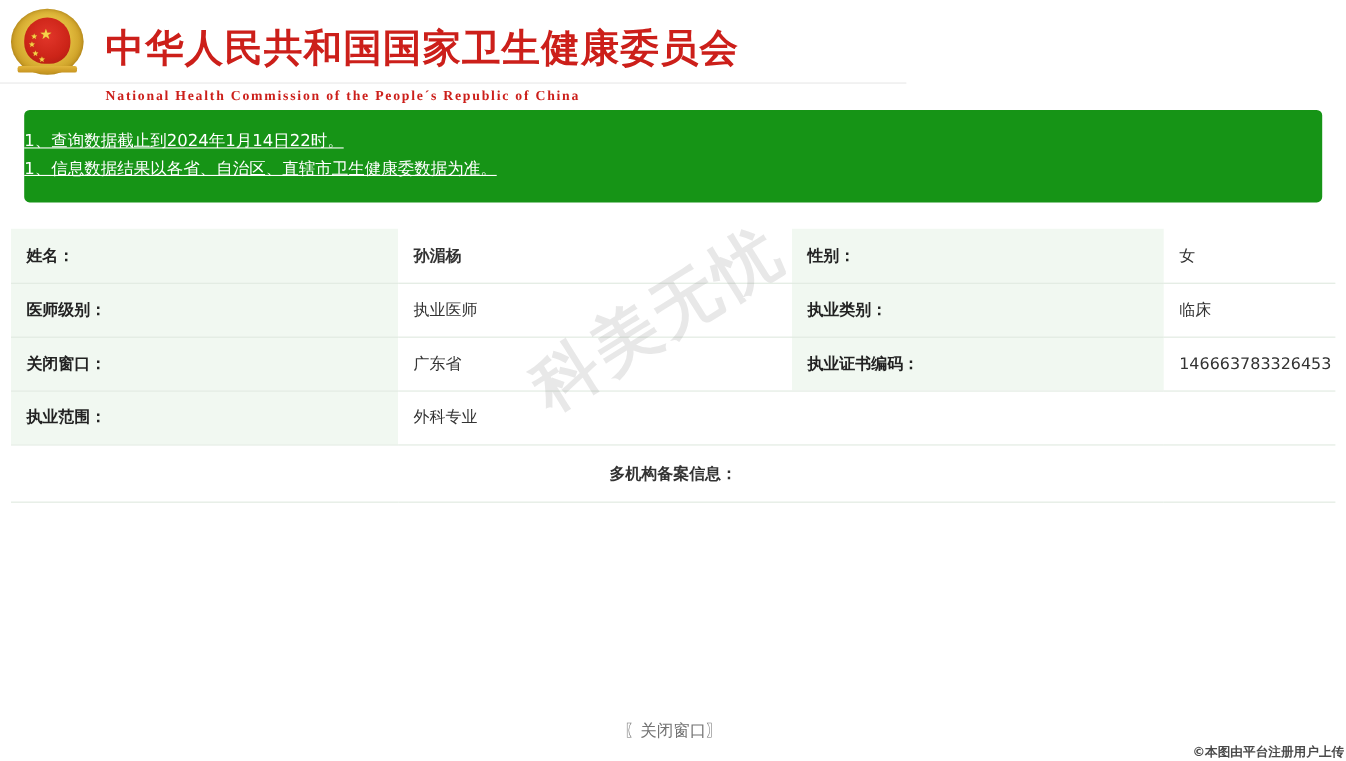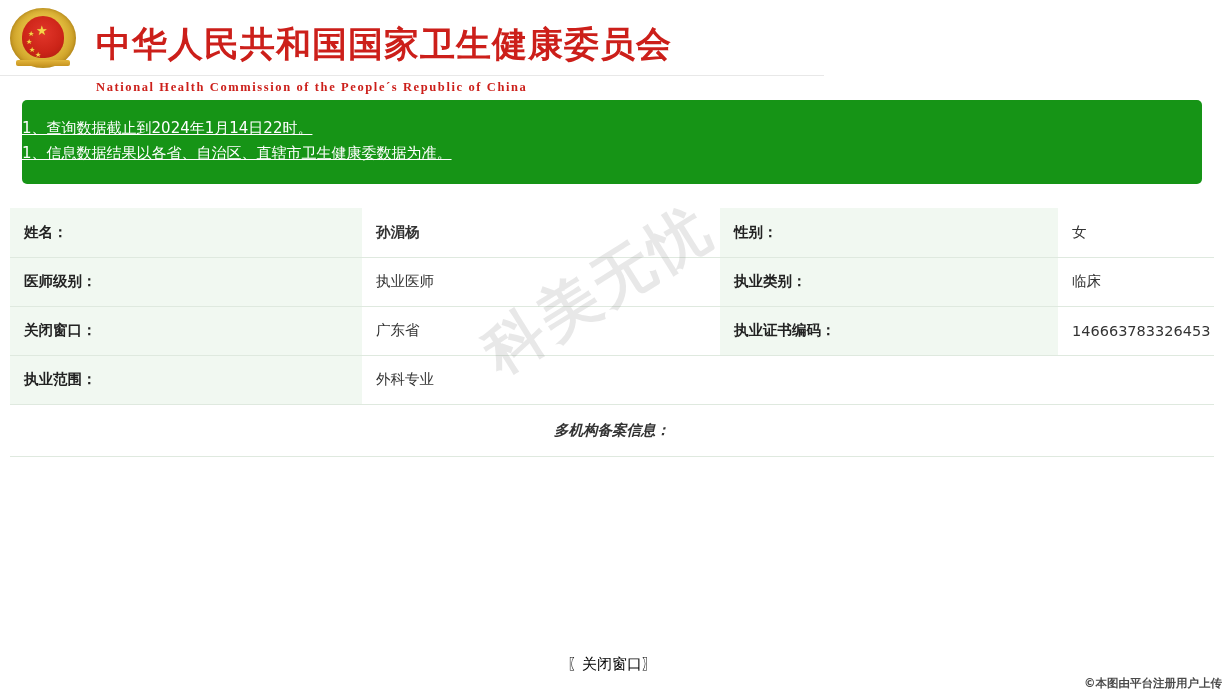"多机构备案信息：" .multi-row td { font-style: italic -> none }
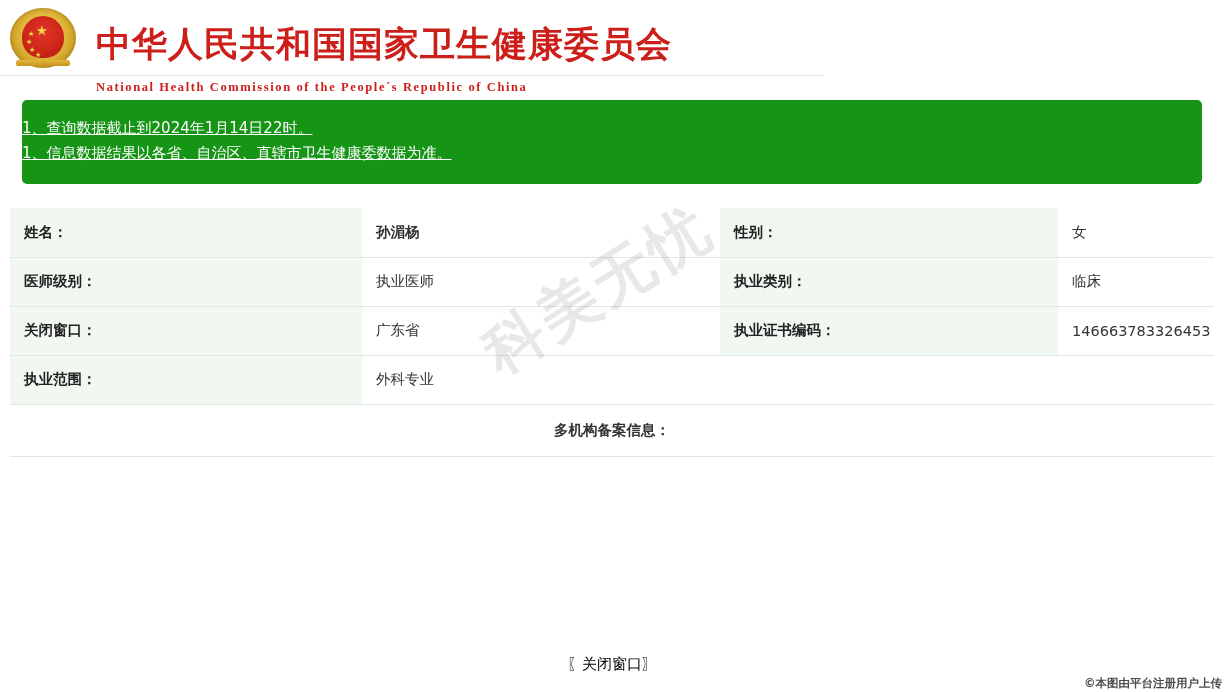"〖关闭窗口〗" .close-link { color: #000000 -> #737373 }
